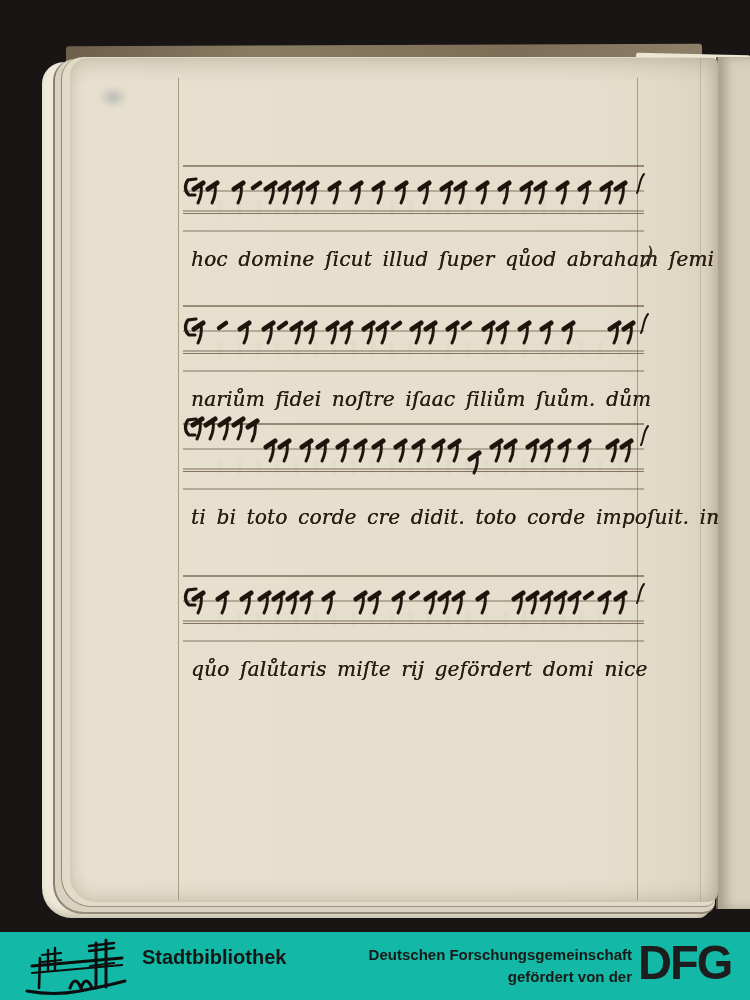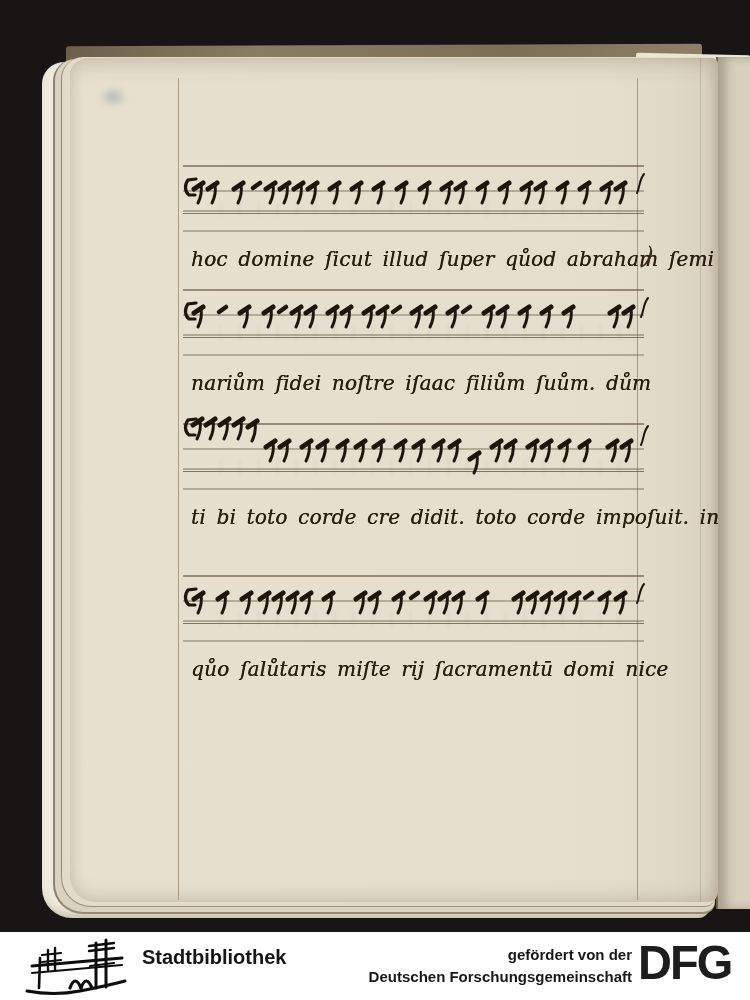"nariům fidei noſtre iſaac filiům" div.system { top: 231px -> 247px }
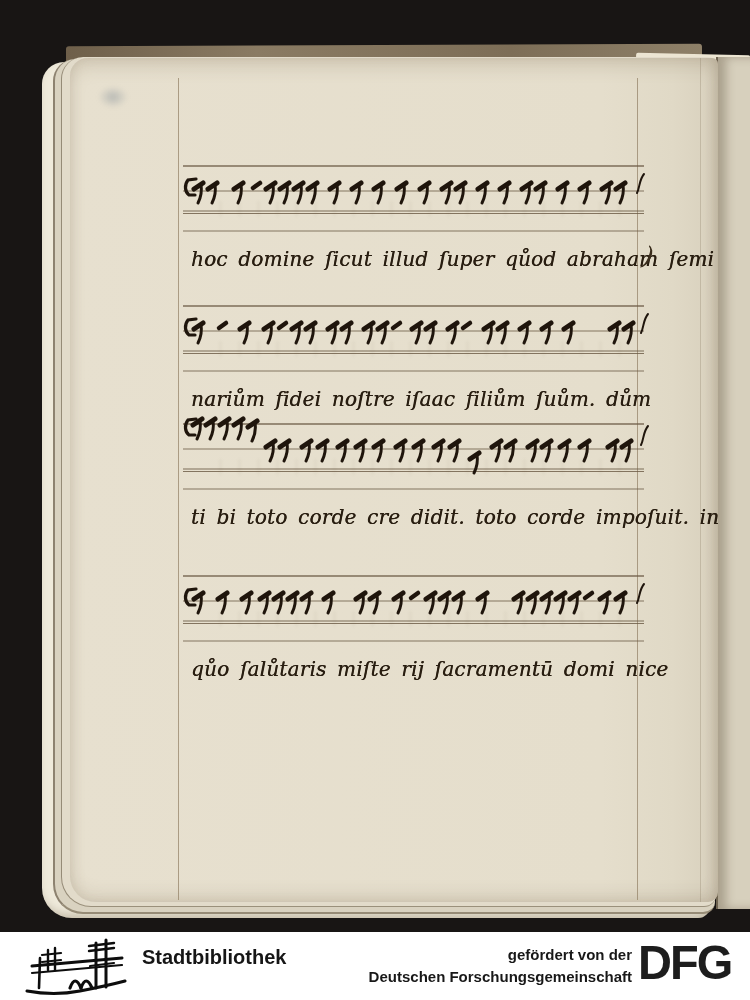"qůo ſalůtaris miſte rij ſacramentū" div.lyric { text: ſacramentū -> gefördert }
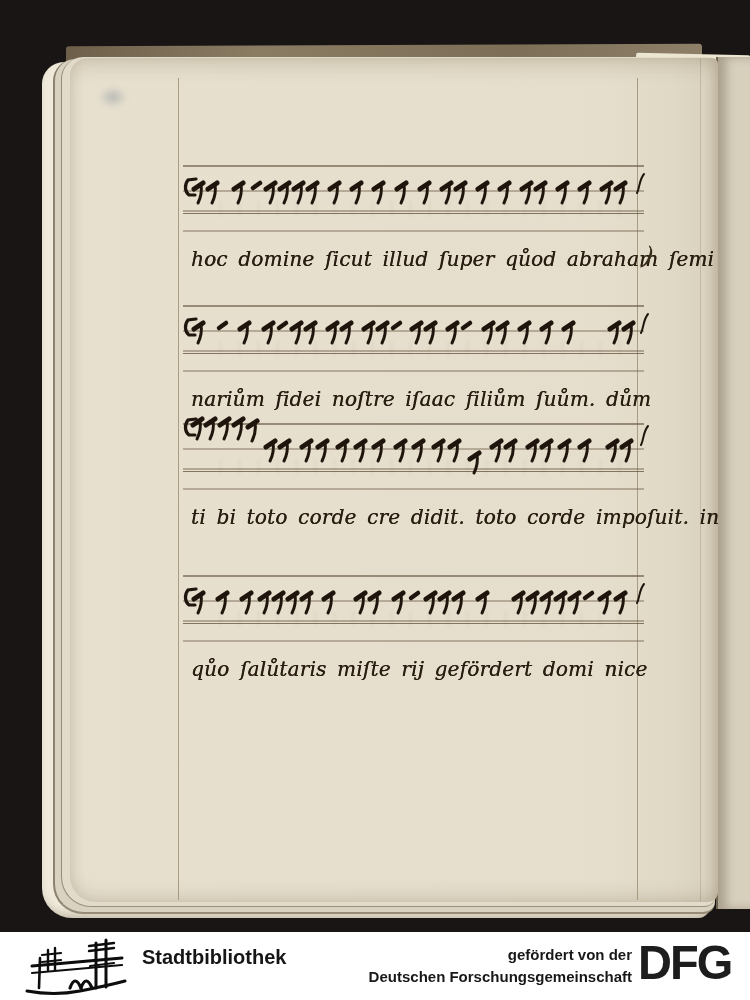"Stadtbibliothek" .footer { background: #ffffff -> #14b8a6 }
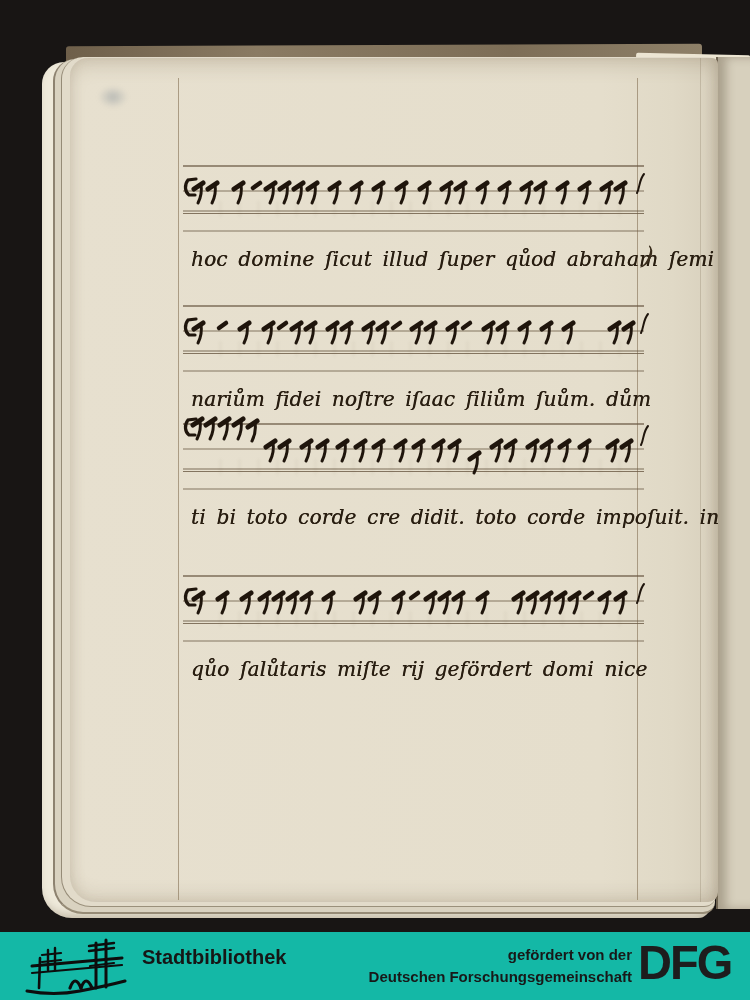"gefördert von der" div { order: before "Deutschen Forschungsgemeinschaft" -> after "Deutschen Forschungsgemeinschaft" }
